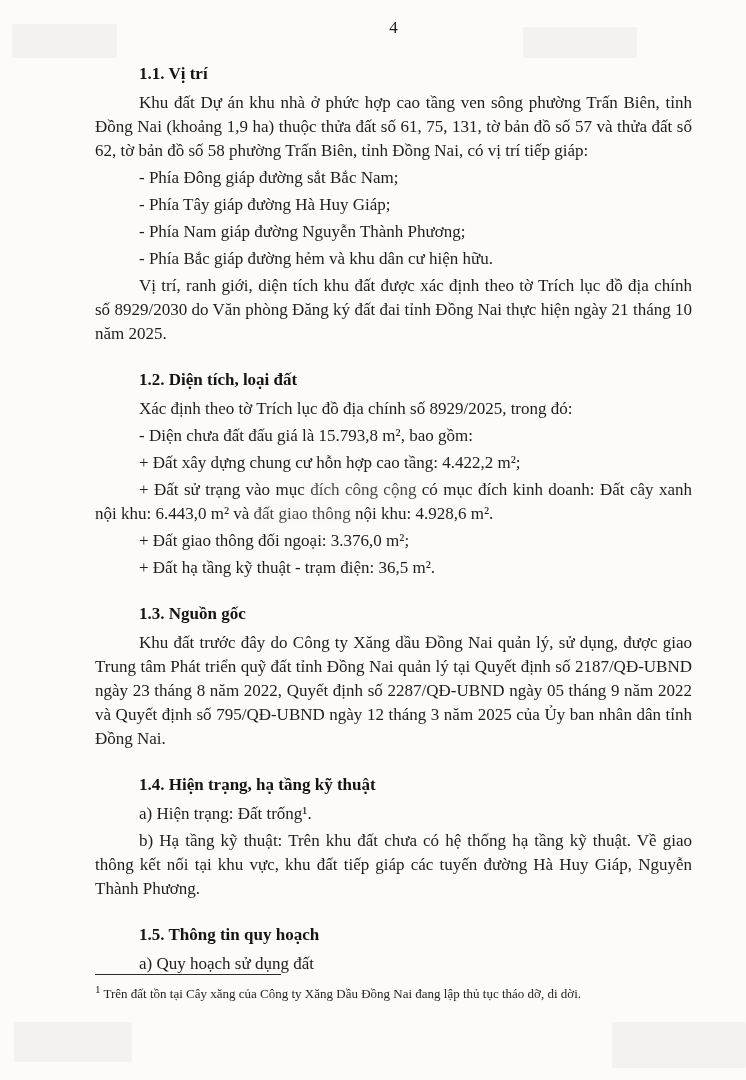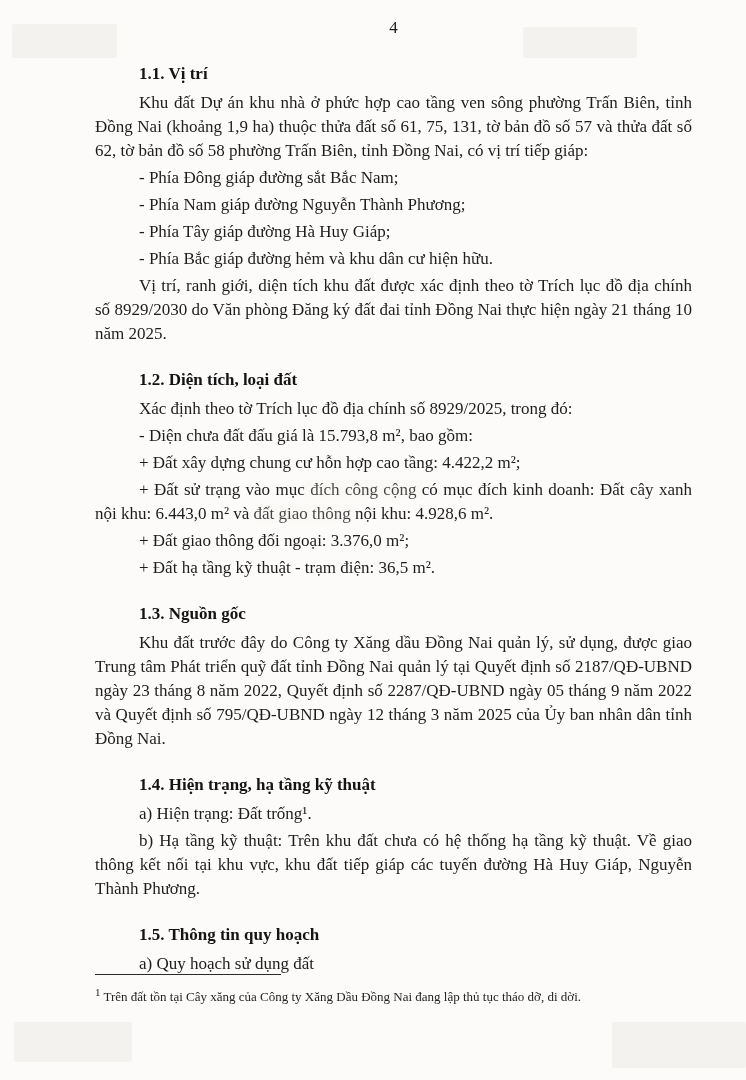"- Phía Nam giáp đường" p.line { order: before "- Phía Tây giáp đường" -> after "- Phía Tây giáp đường" }
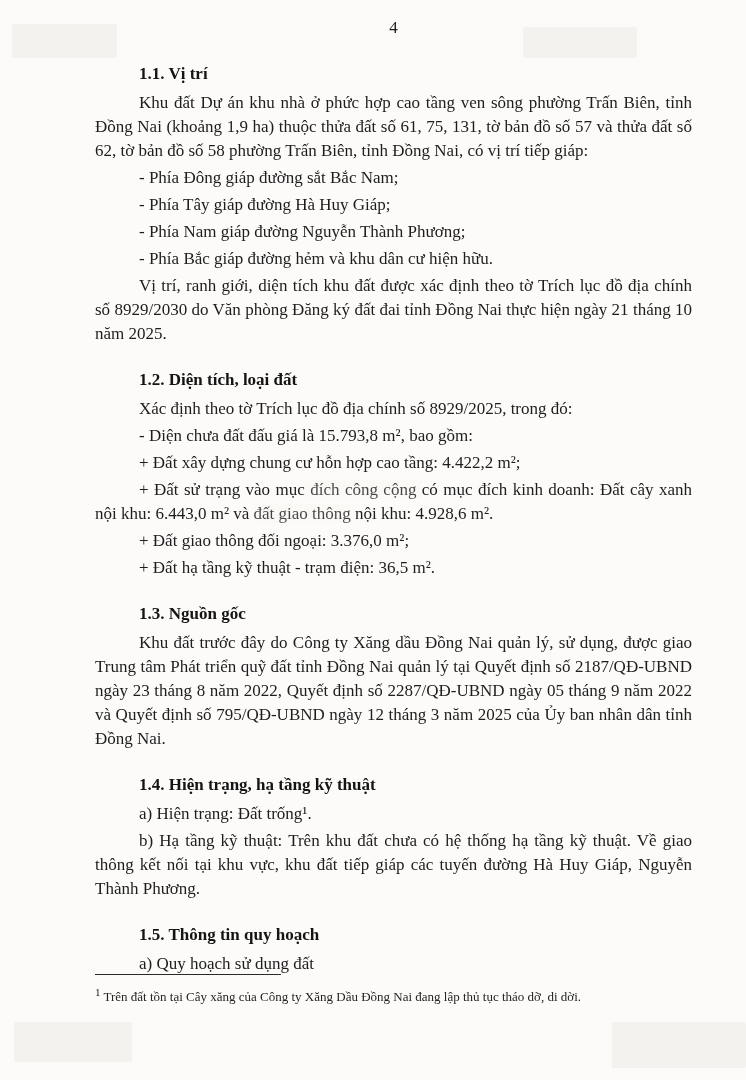"1 Trên đất tồn tại" .footnote { line-height: 20px -> 15px }
